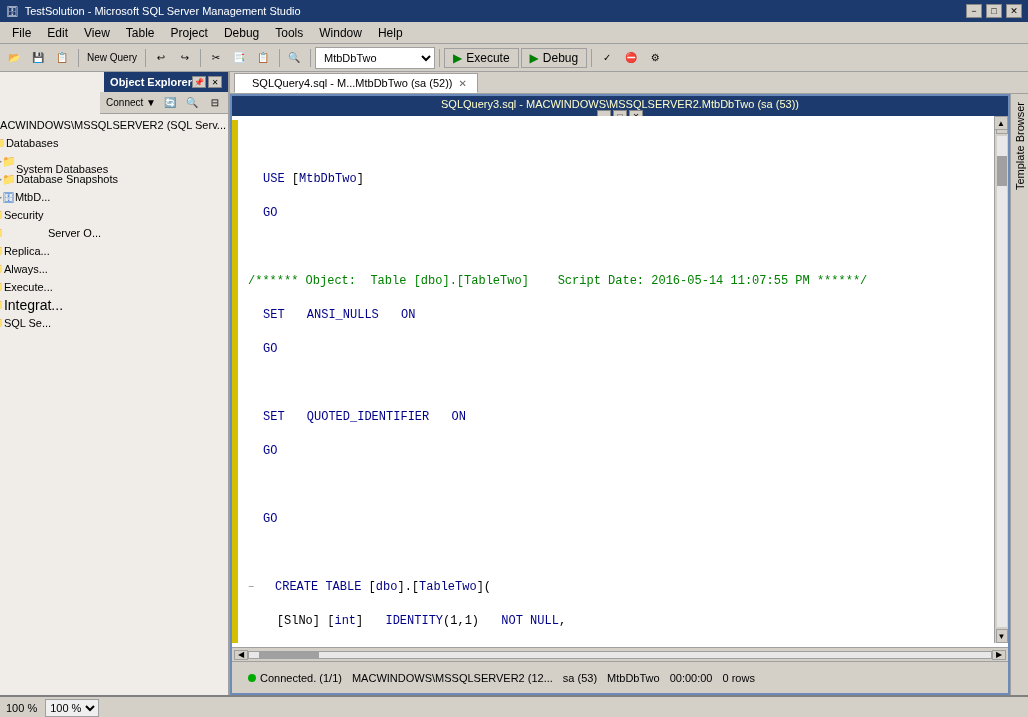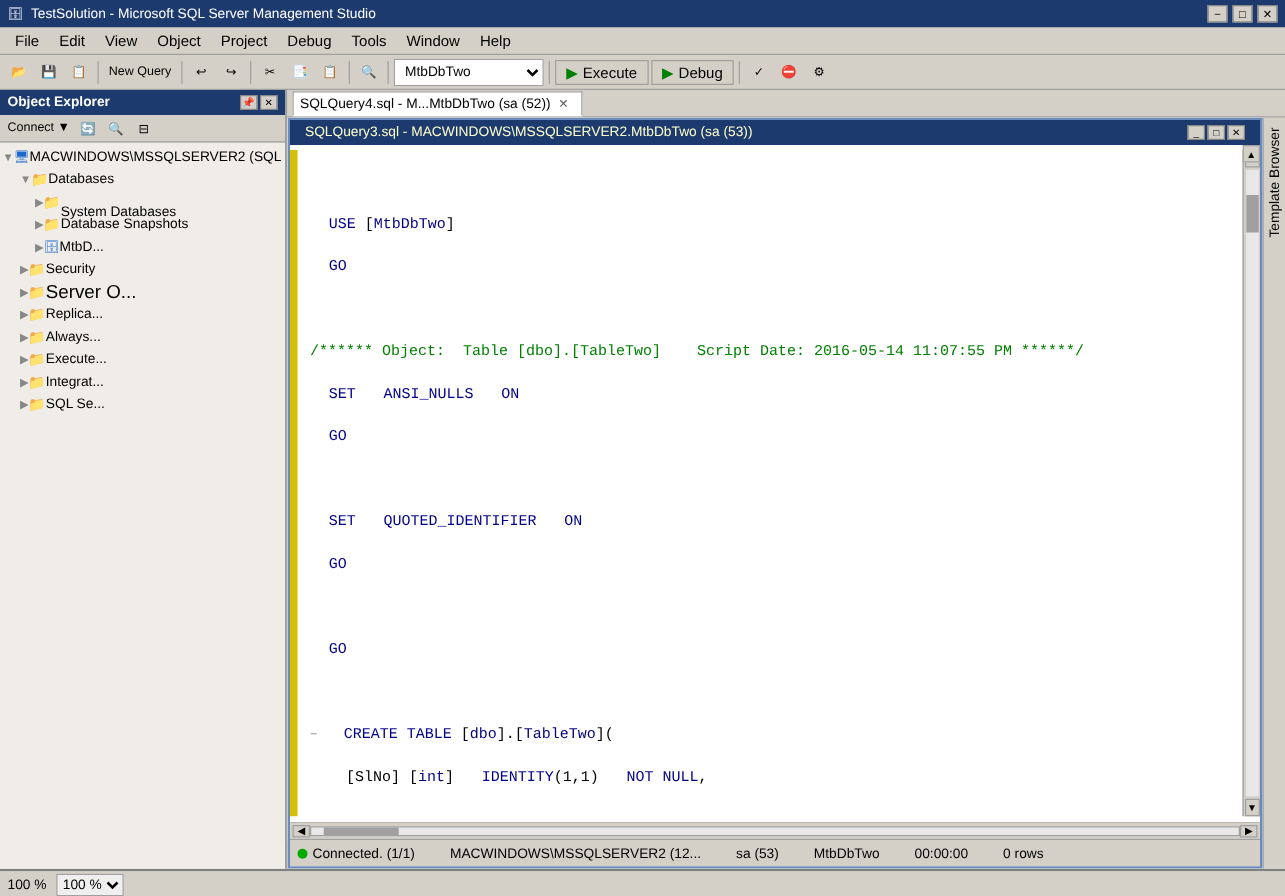"Object" span.menu-item { text: Object -> Table }
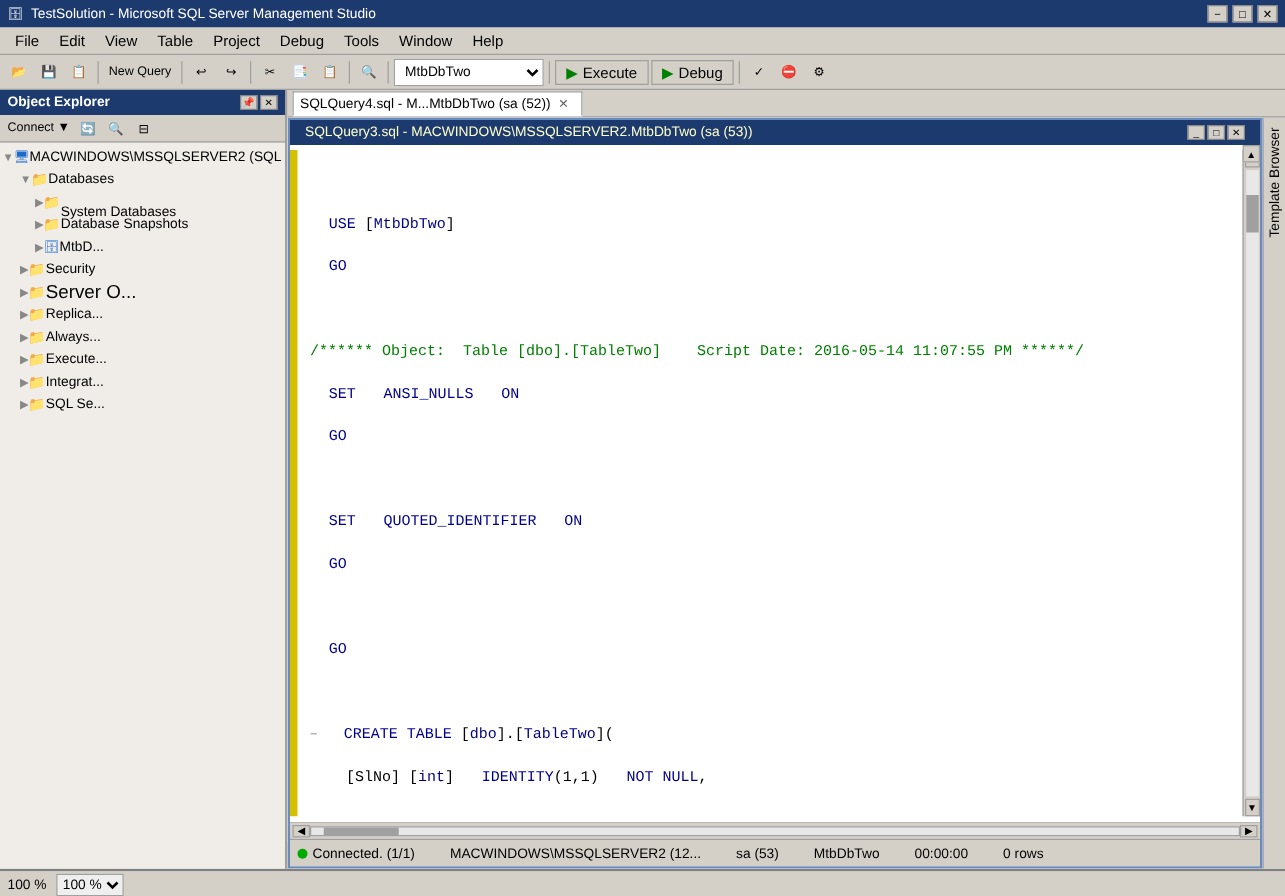"Object Explorer" .object-explorer { align-items: none -> flex-end }
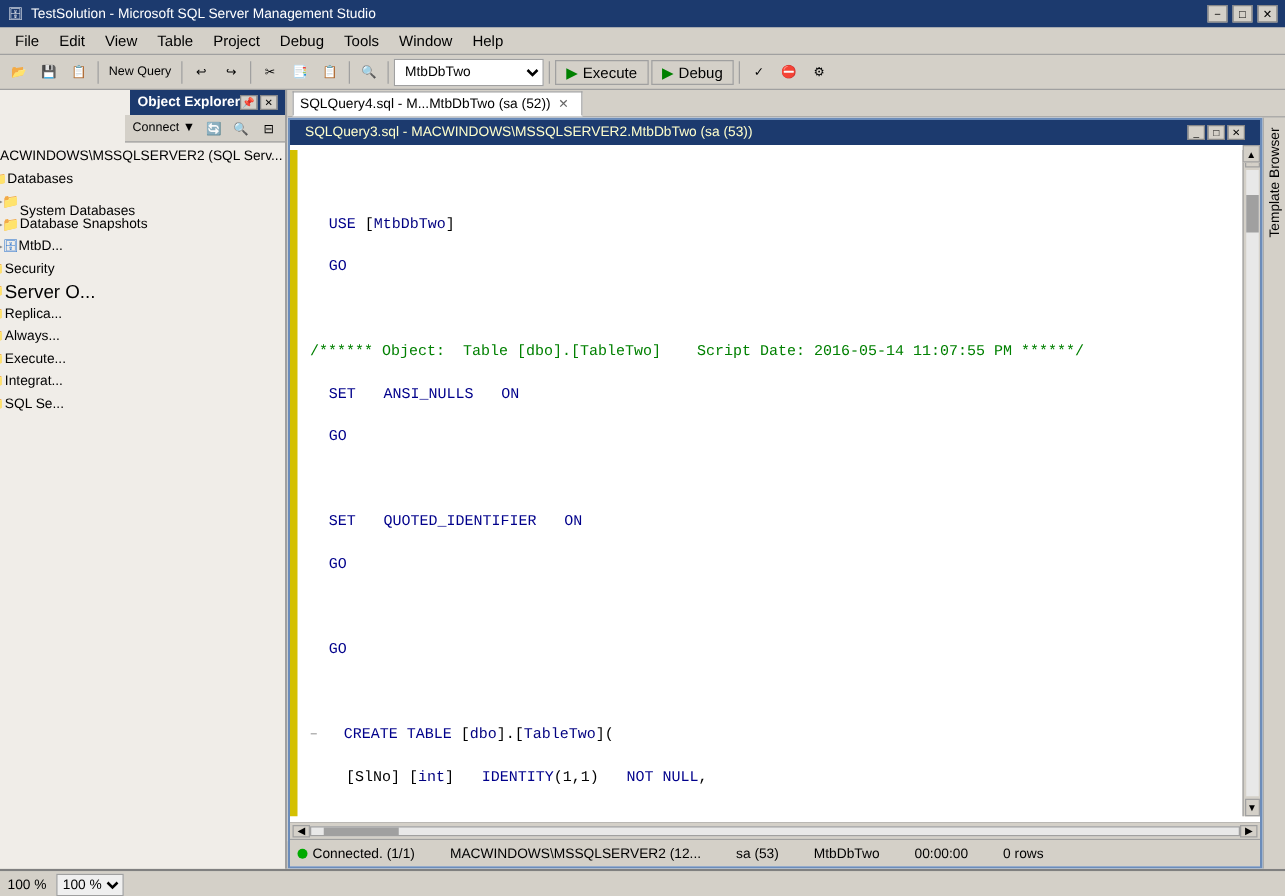"SQLQuery4.sql - M...MtbDbTwo (sa (52))" .tab { padding: 2px 10px 2px 5px -> 2px 10px 2px 17px }
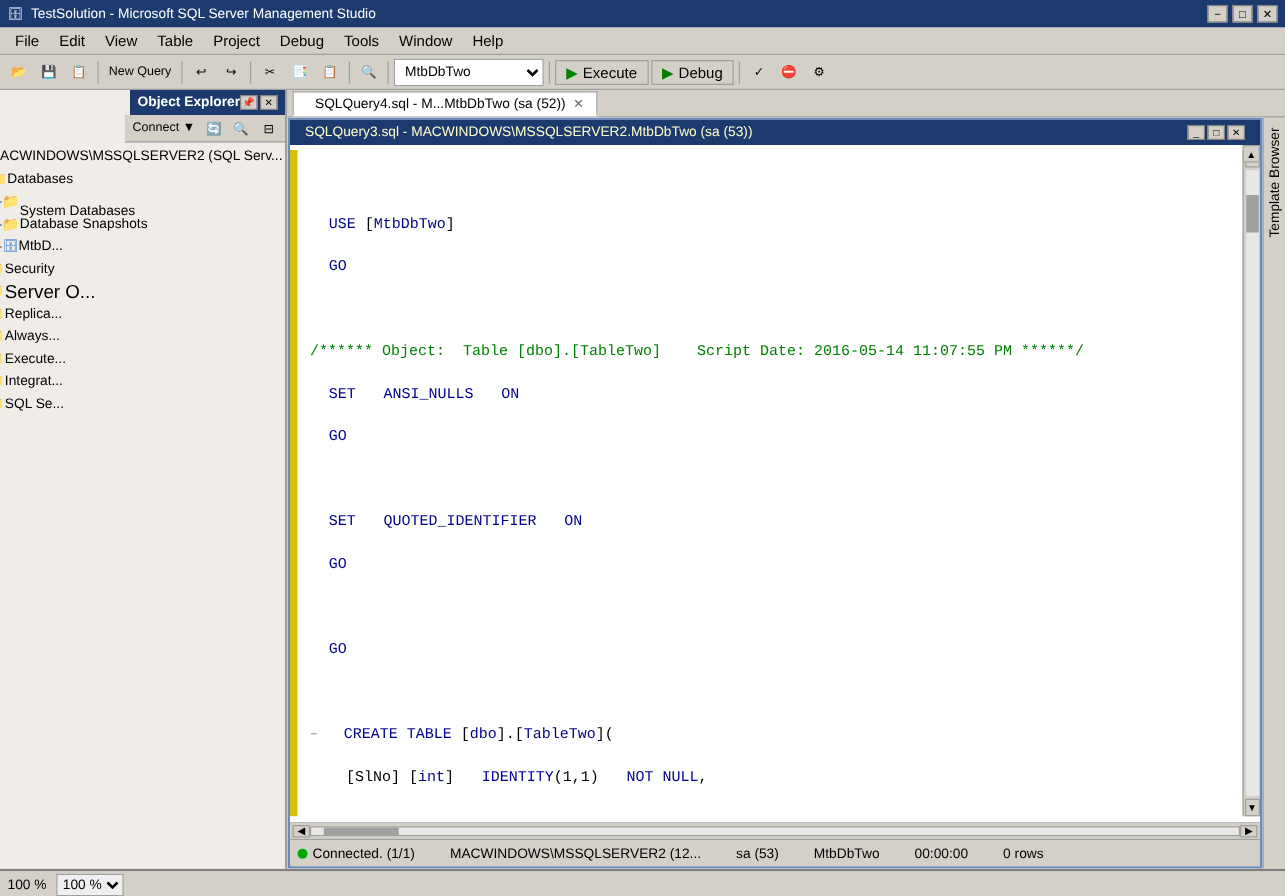"SQLQuery3.sql -" .sql-window-titlebar { flex-direction: none -> column }
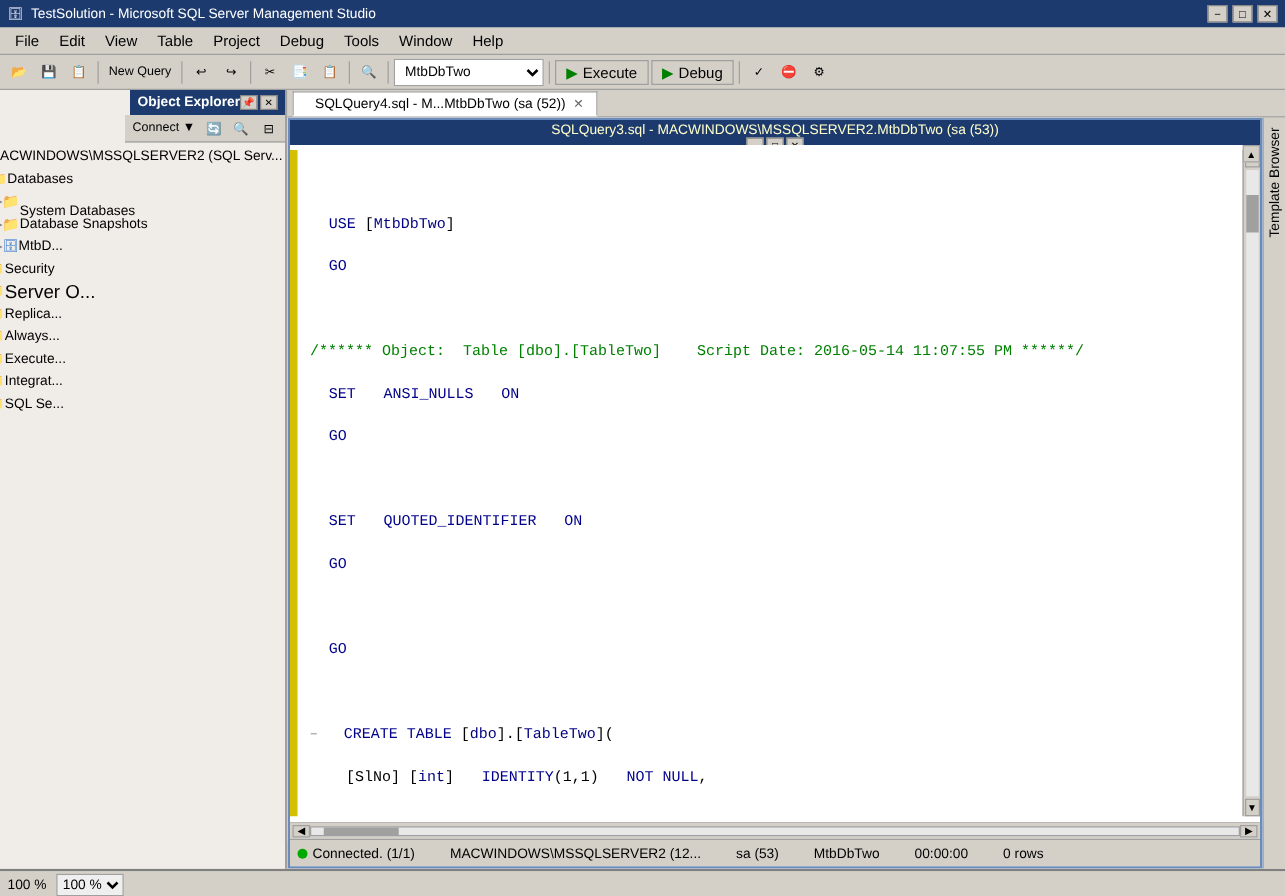"Server O..." span { font-size: 15px -> 11px; margin-left: none -> 44px }
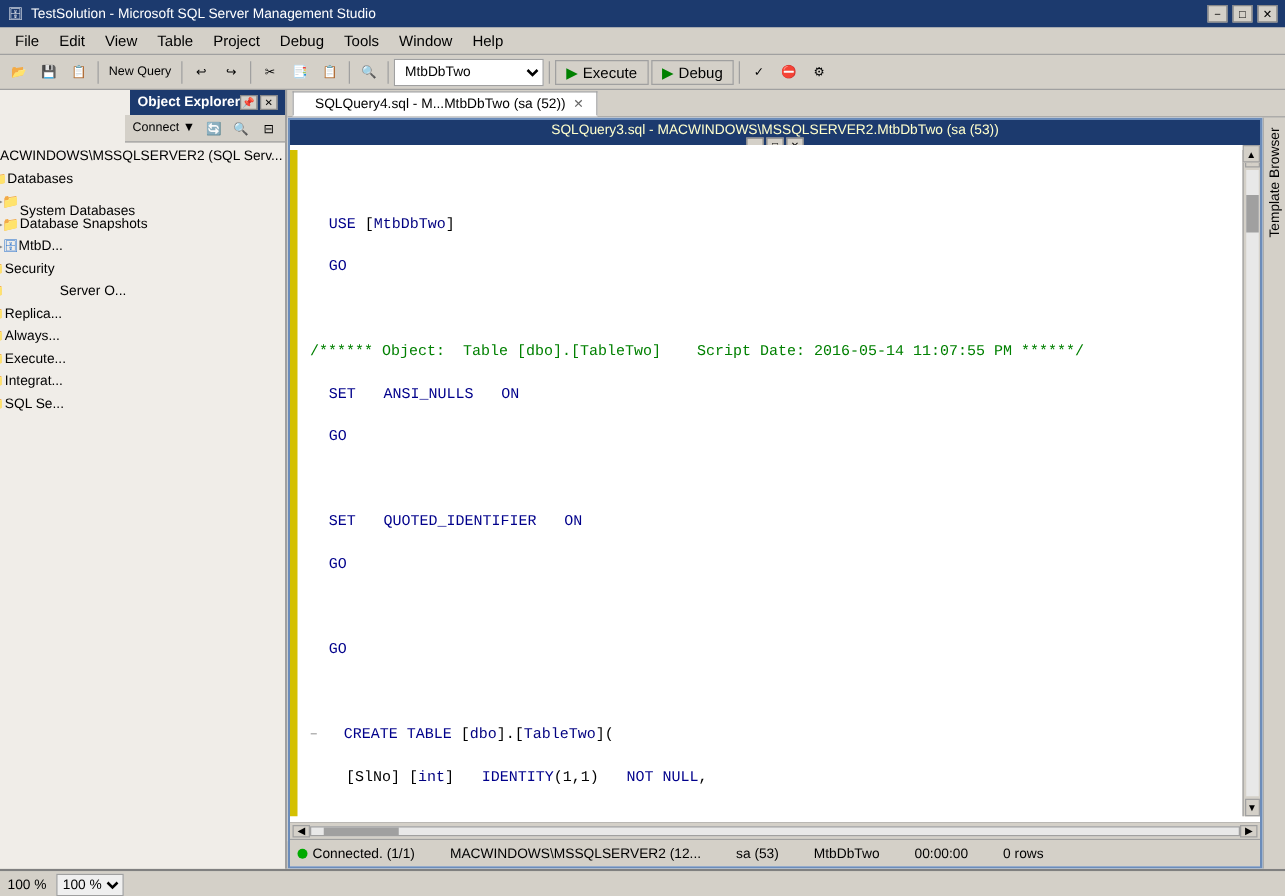"Integrat..." span { font-size: 11px -> 14px }
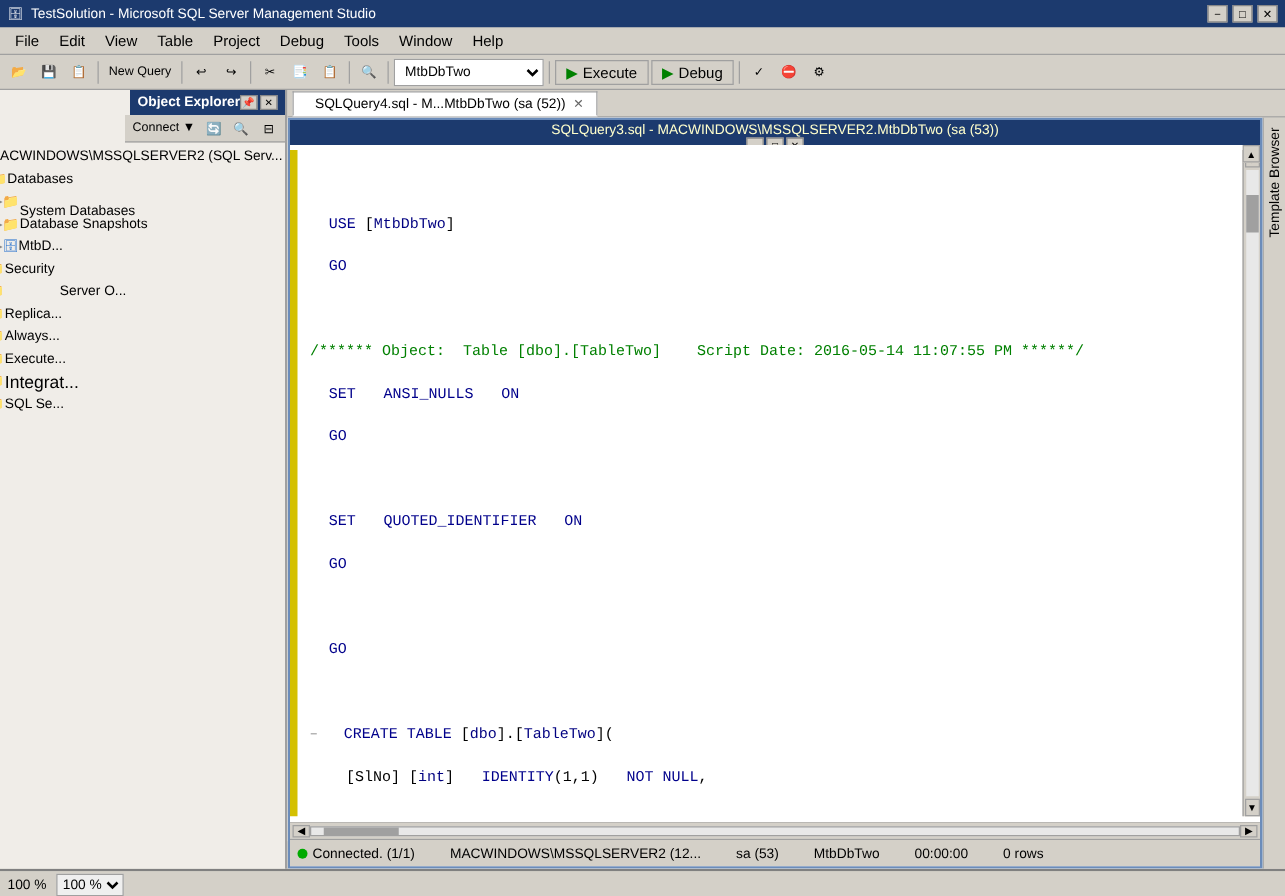"Connected. (1/1)" .inner-status { gap: 28px -> 10px; height: 22px -> 32px; padding: 0 6px -> 0 16px }
